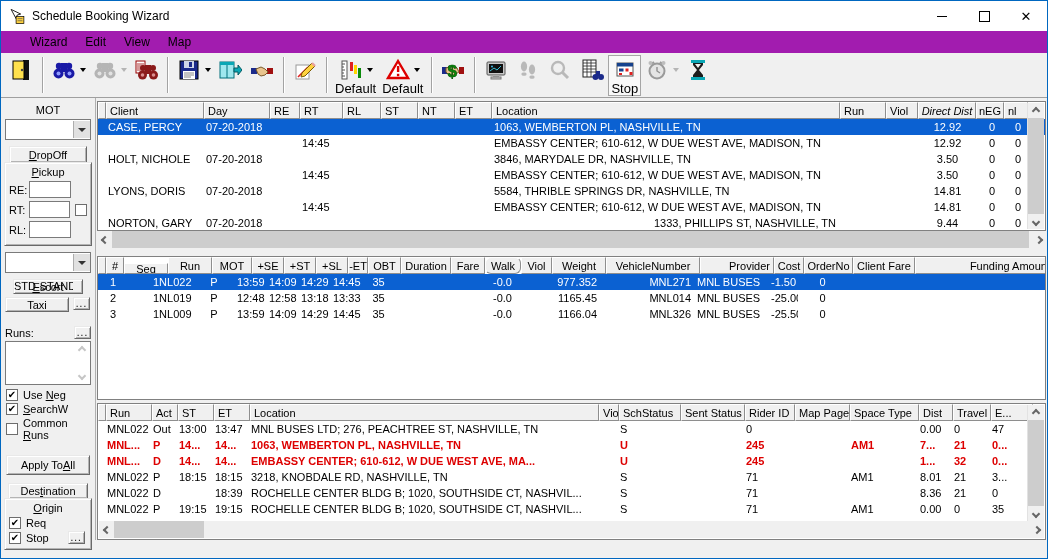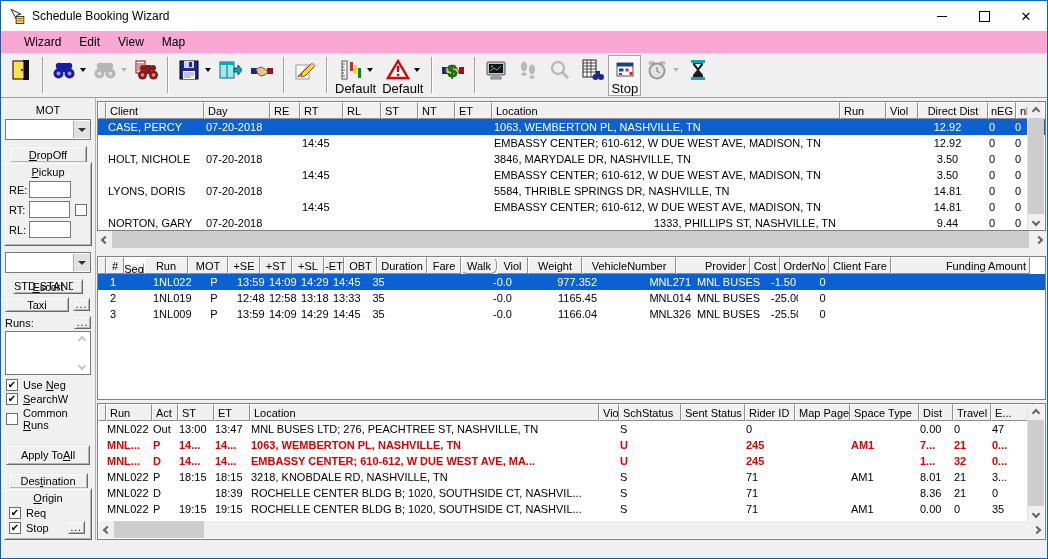"Wizard" .menubar { background: #f9a8d4 -> #a21caf; padding-left: 14px -> 20px }
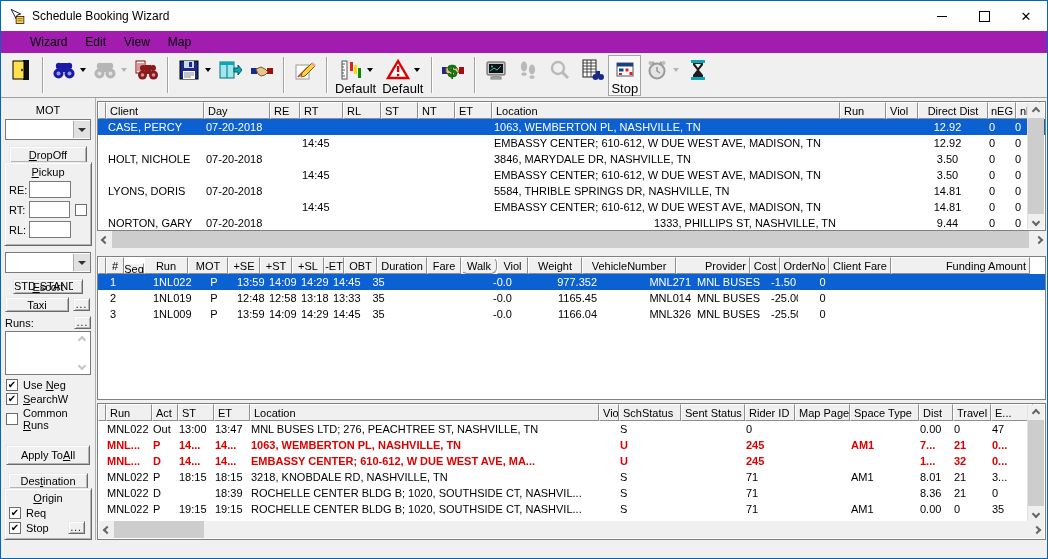"Direct Dist" div.hcell { font-style: none -> italic; width: 70px -> 58px }
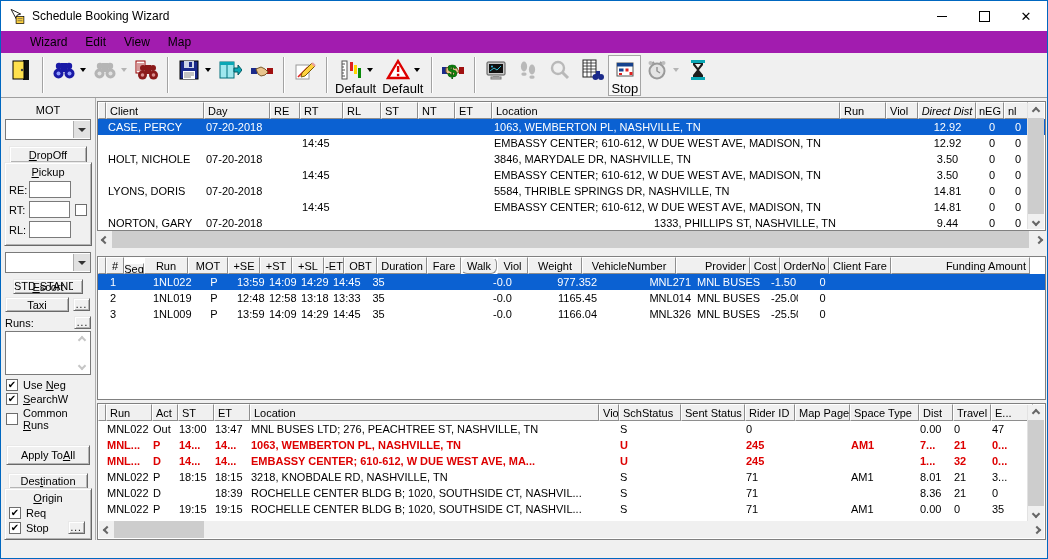"Seq" div.hcell { width: 20px -> 44px }
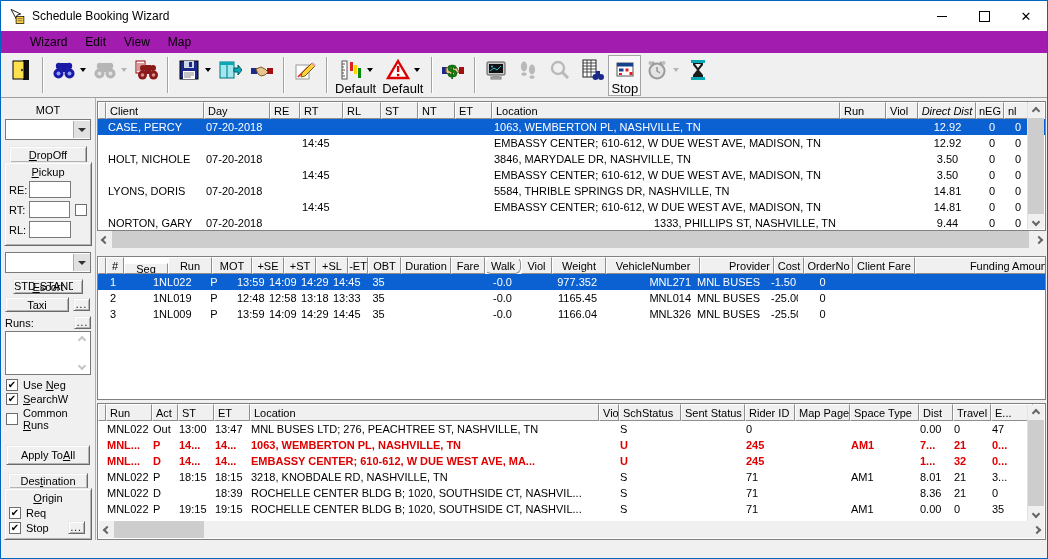"Taxi" div { align-items: center -> none; margin: 0 1px 4px 1px -> 0 1px 14px 1px }
